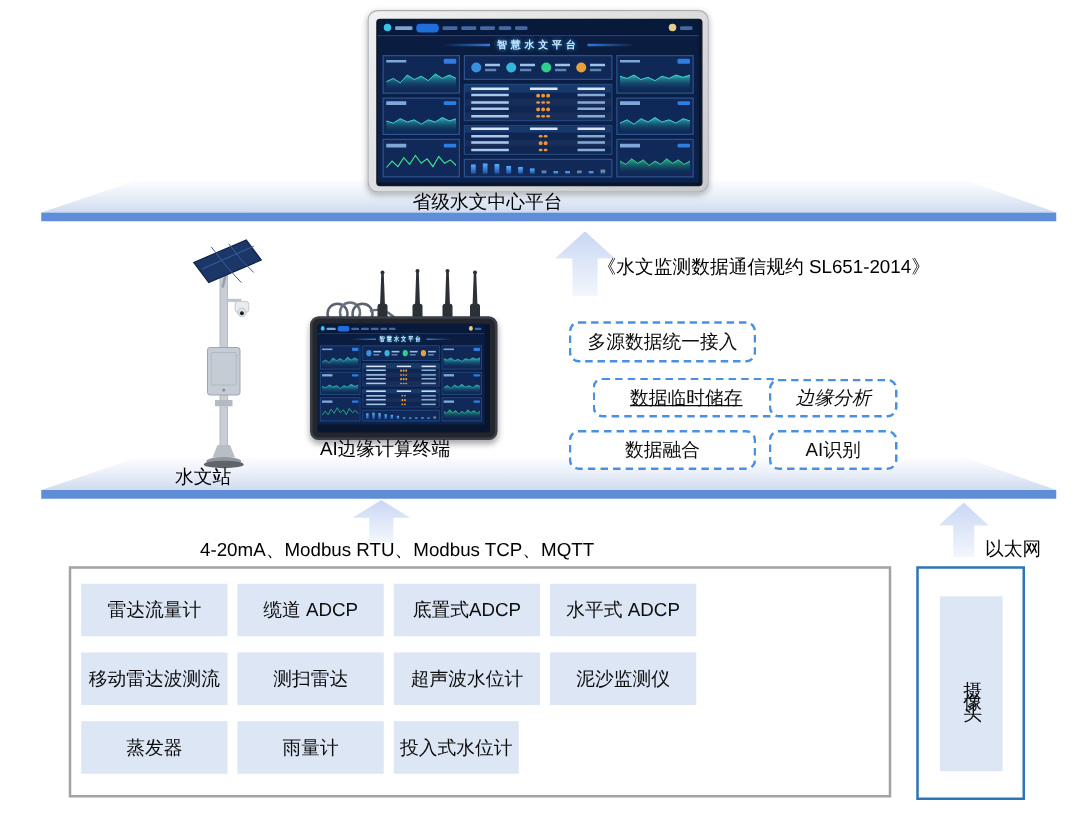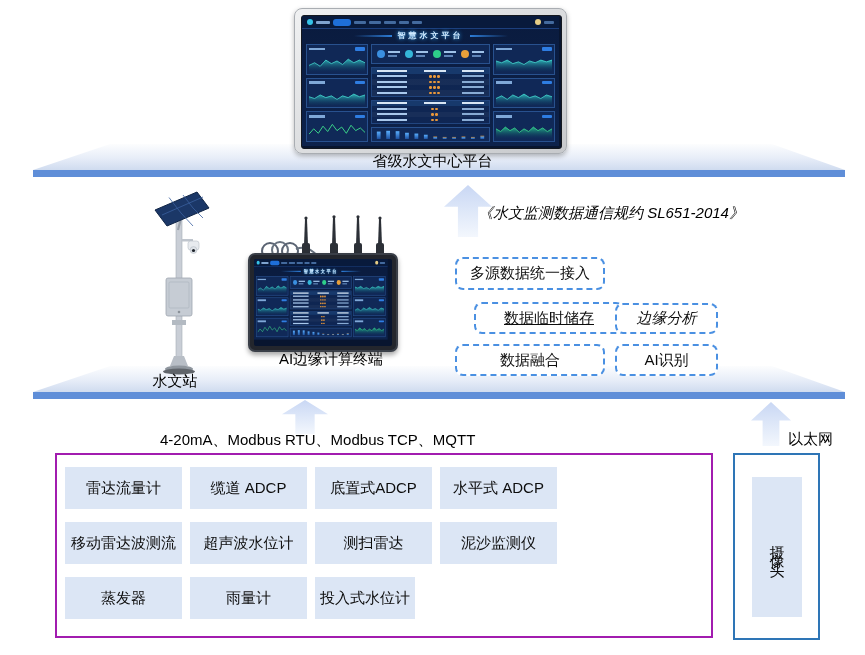"省级水文中心平台" .center { text-align: center -> left }
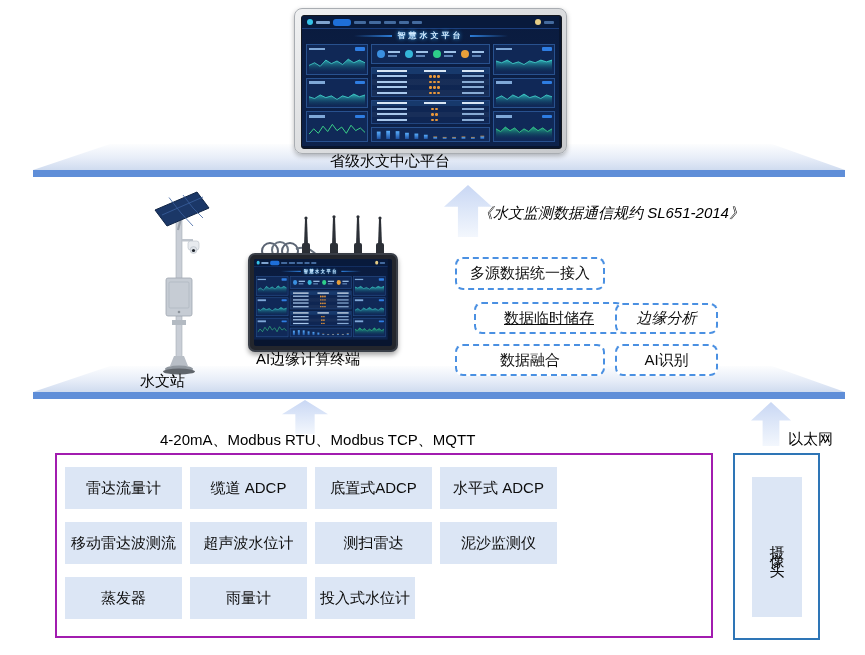"《水文监测数据通信规约 SL651-2014》" div.lbl { font-style: italic -> none }
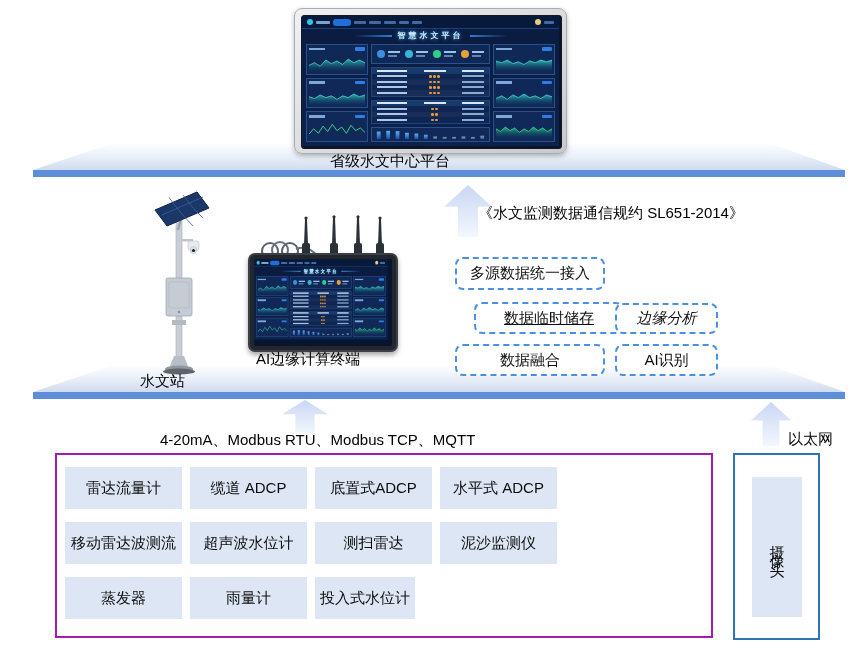"雷达流量计" .bigbox { border: 2px solid #a21caf -> 2px solid #a3a3a3 }
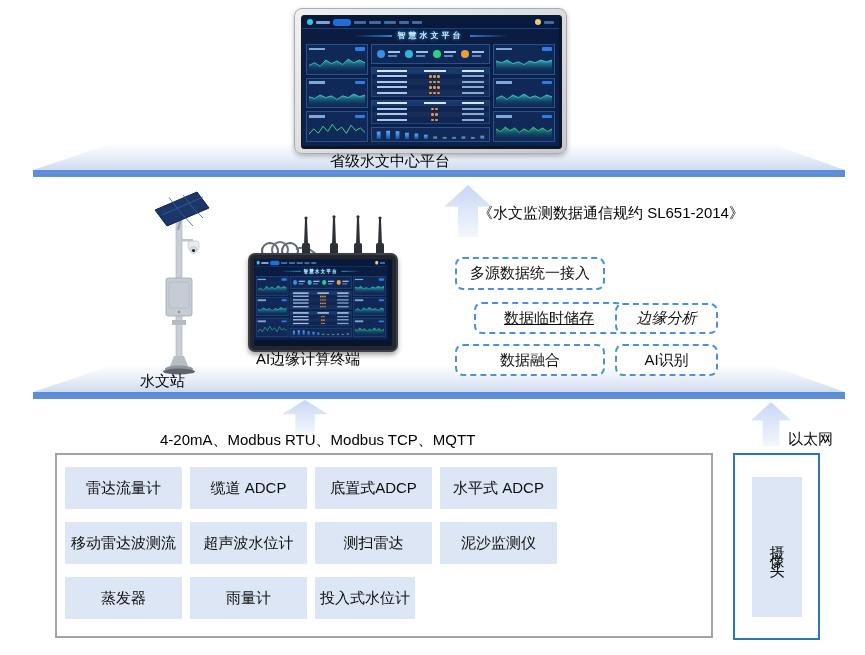"超声波水位计" div.chip { order: before "测扫雷达" -> after "测扫雷达" }
